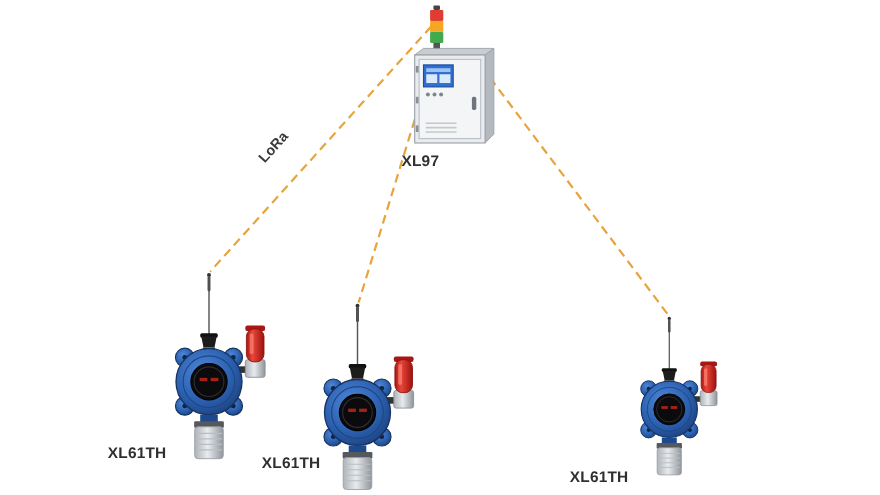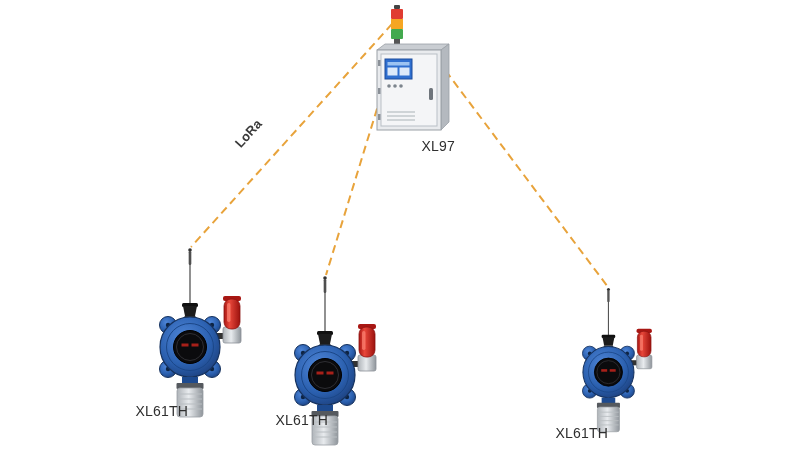"XL97" .device-label { font-weight: normal -> bold; text-align: right -> left }
